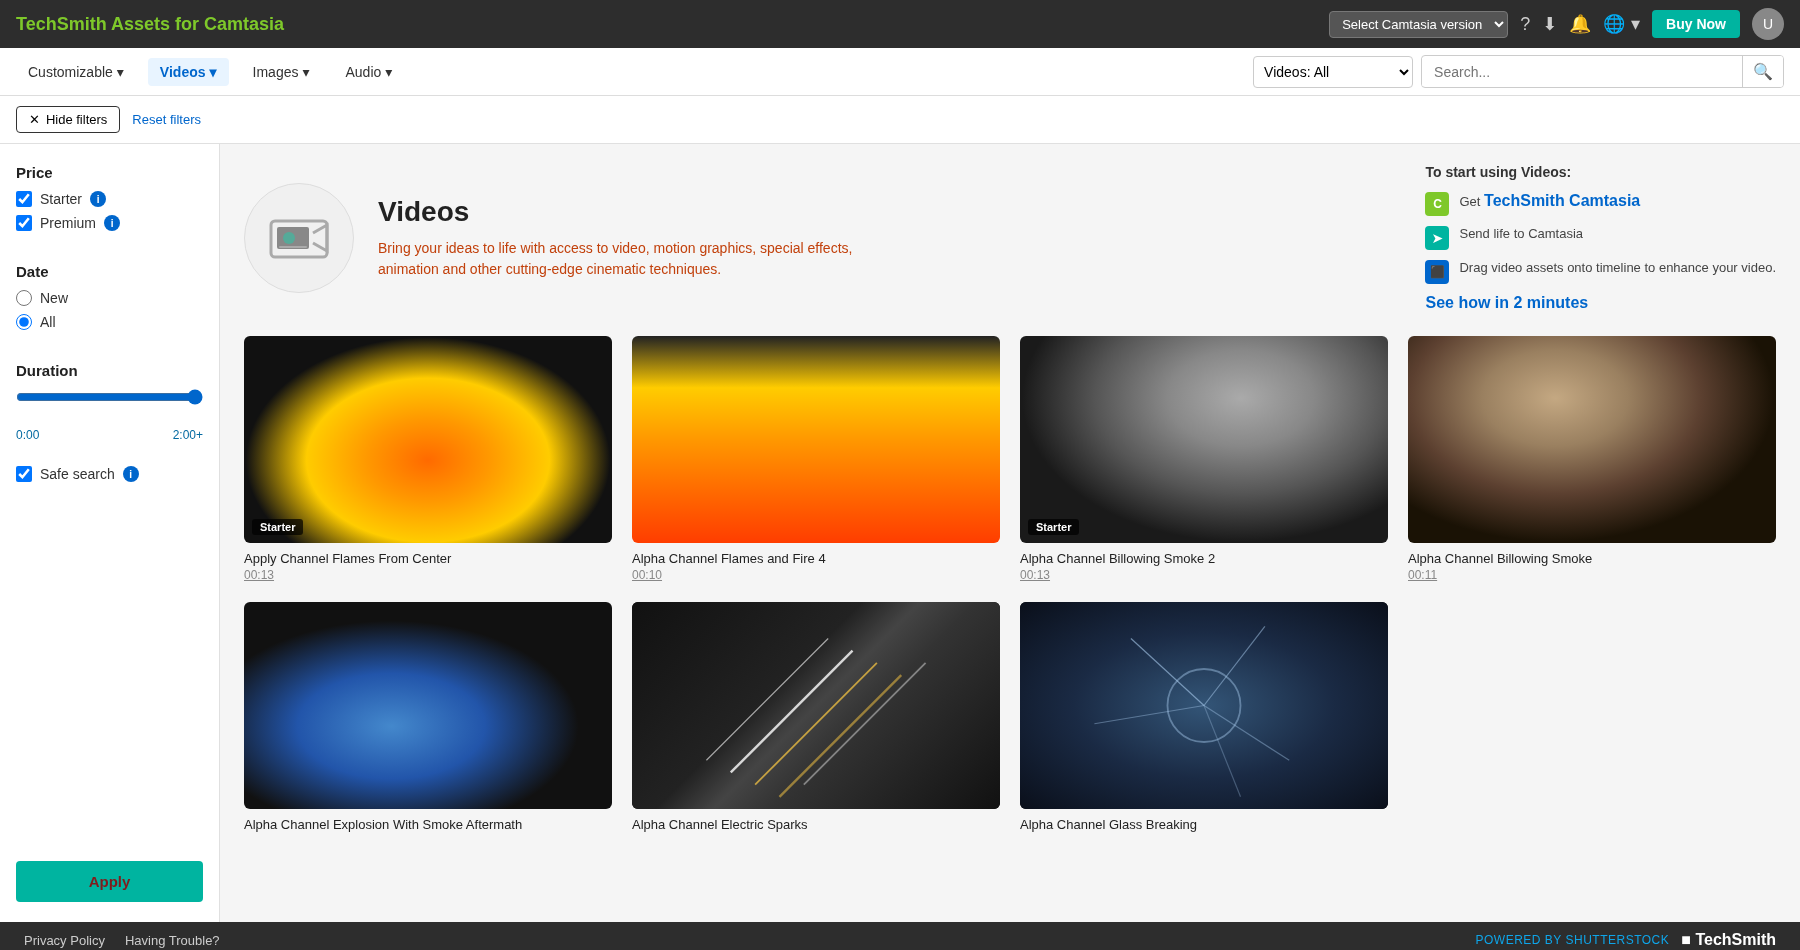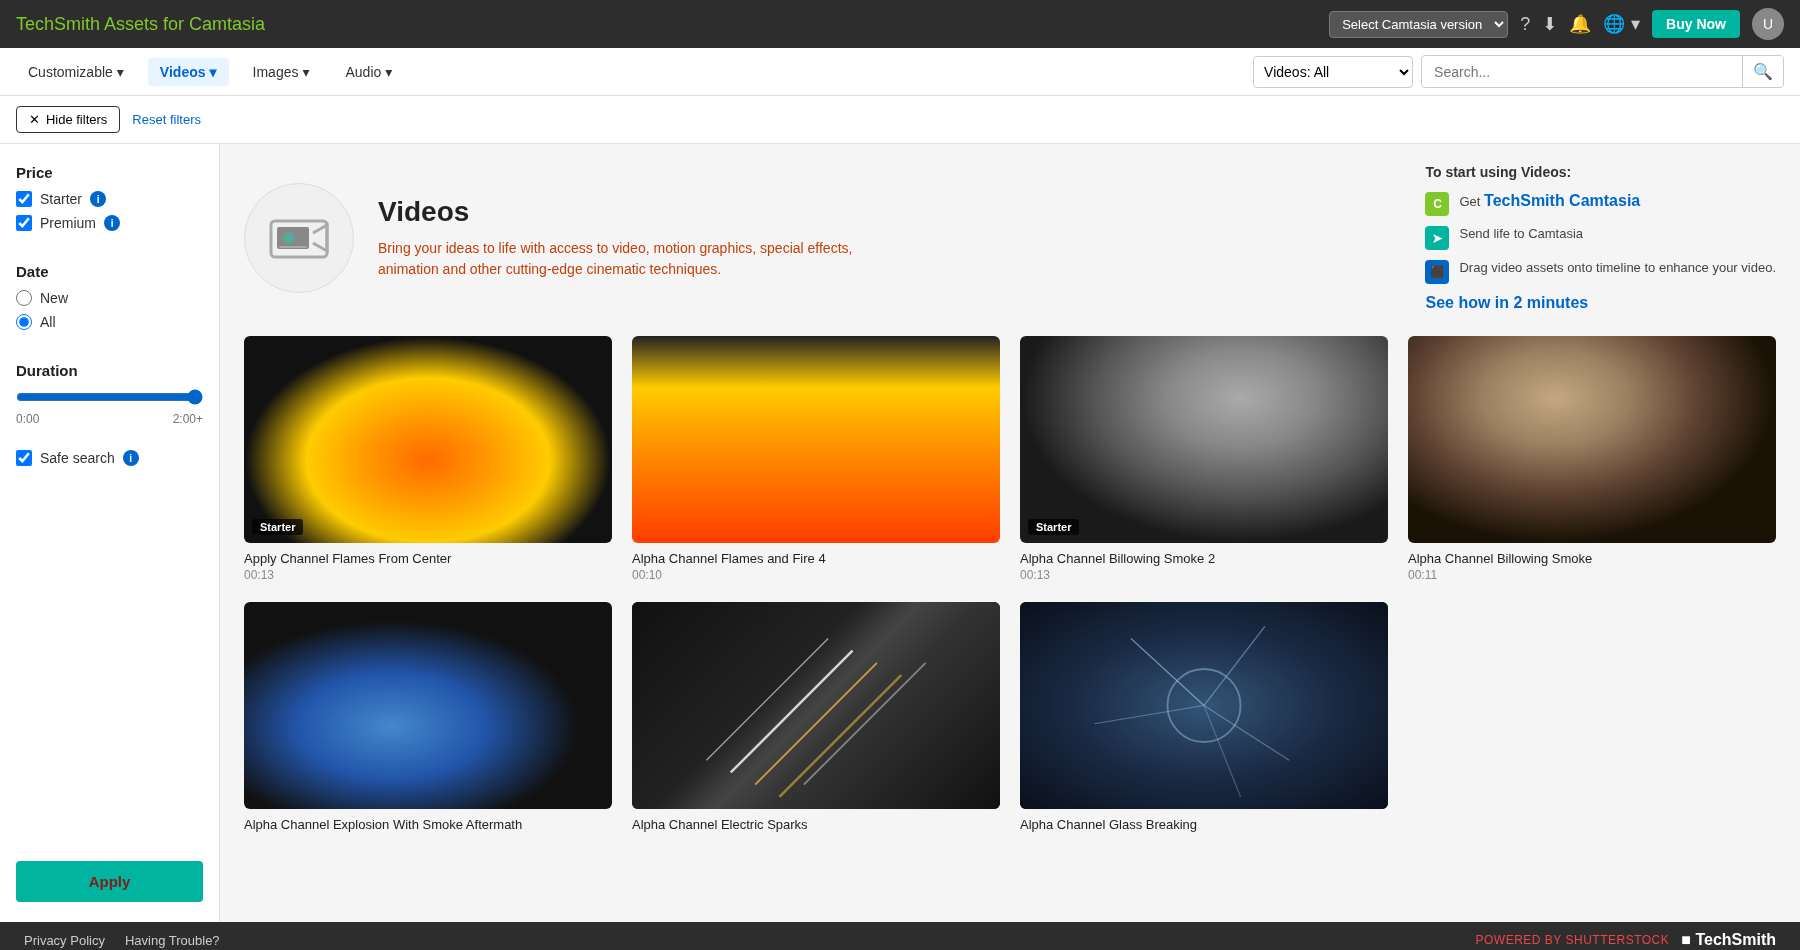"TechSmith Assets for Camtasia" .top-nav-logo { font-weight: 400 -> 700 }
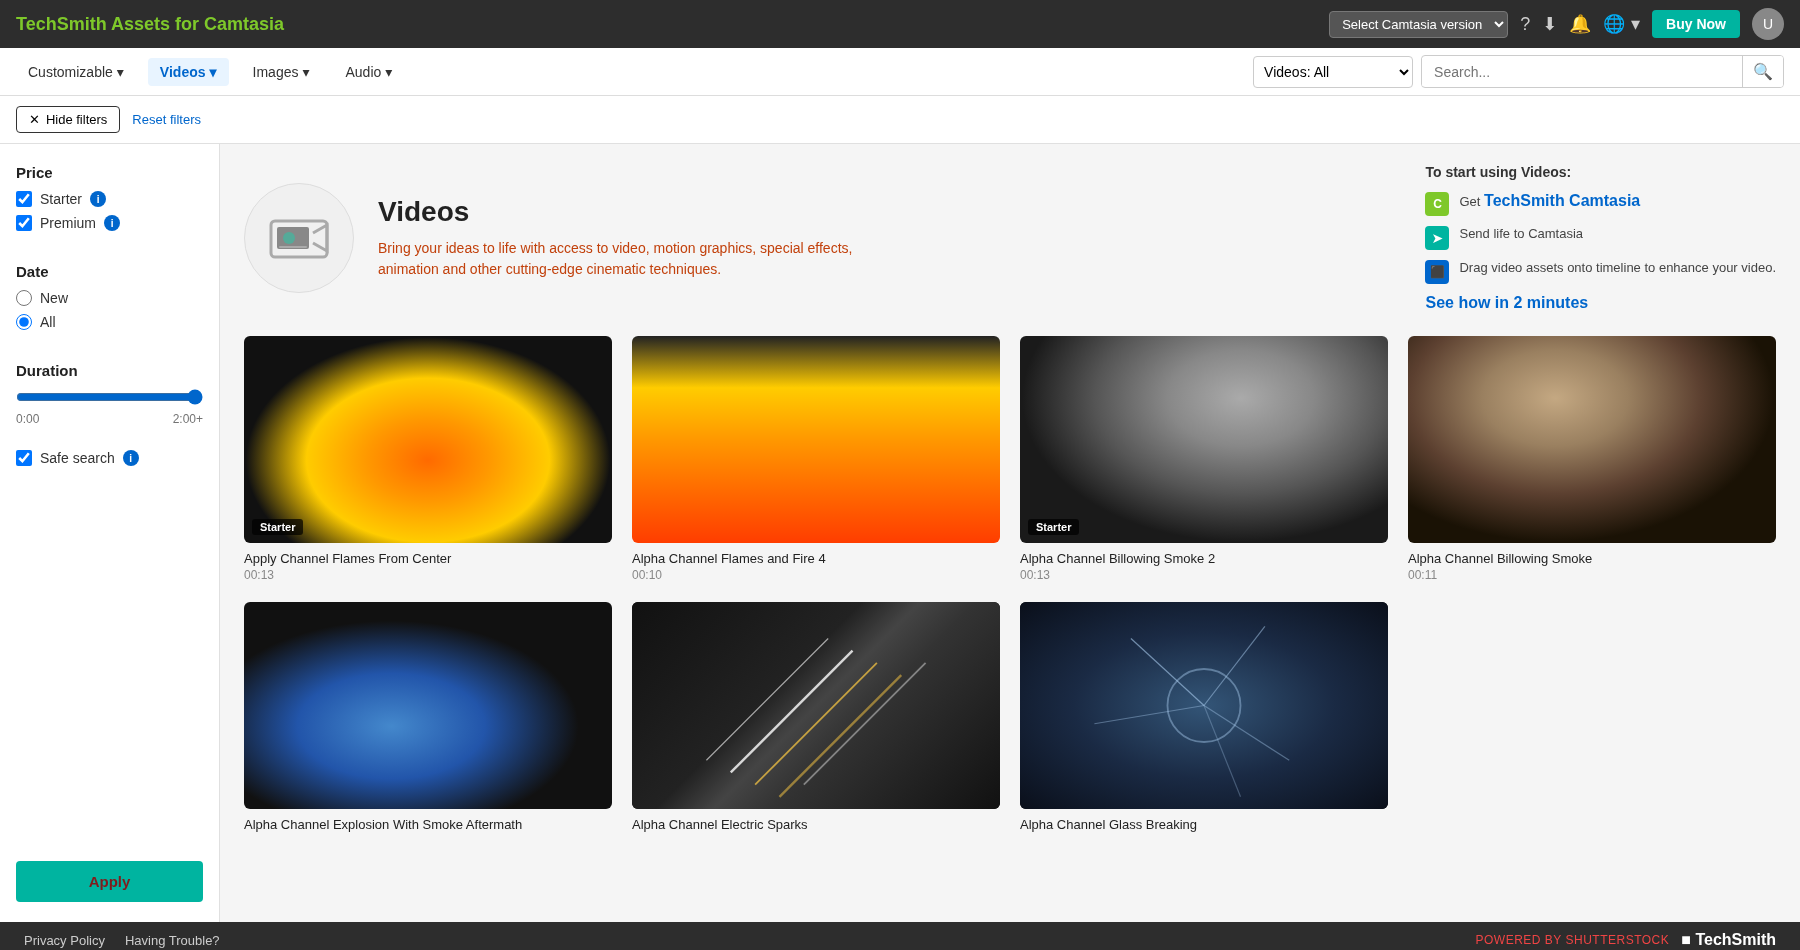"0:00" .duration-labels { color: #737373 -> #0369a1; margin-top: 4px -> 20px }
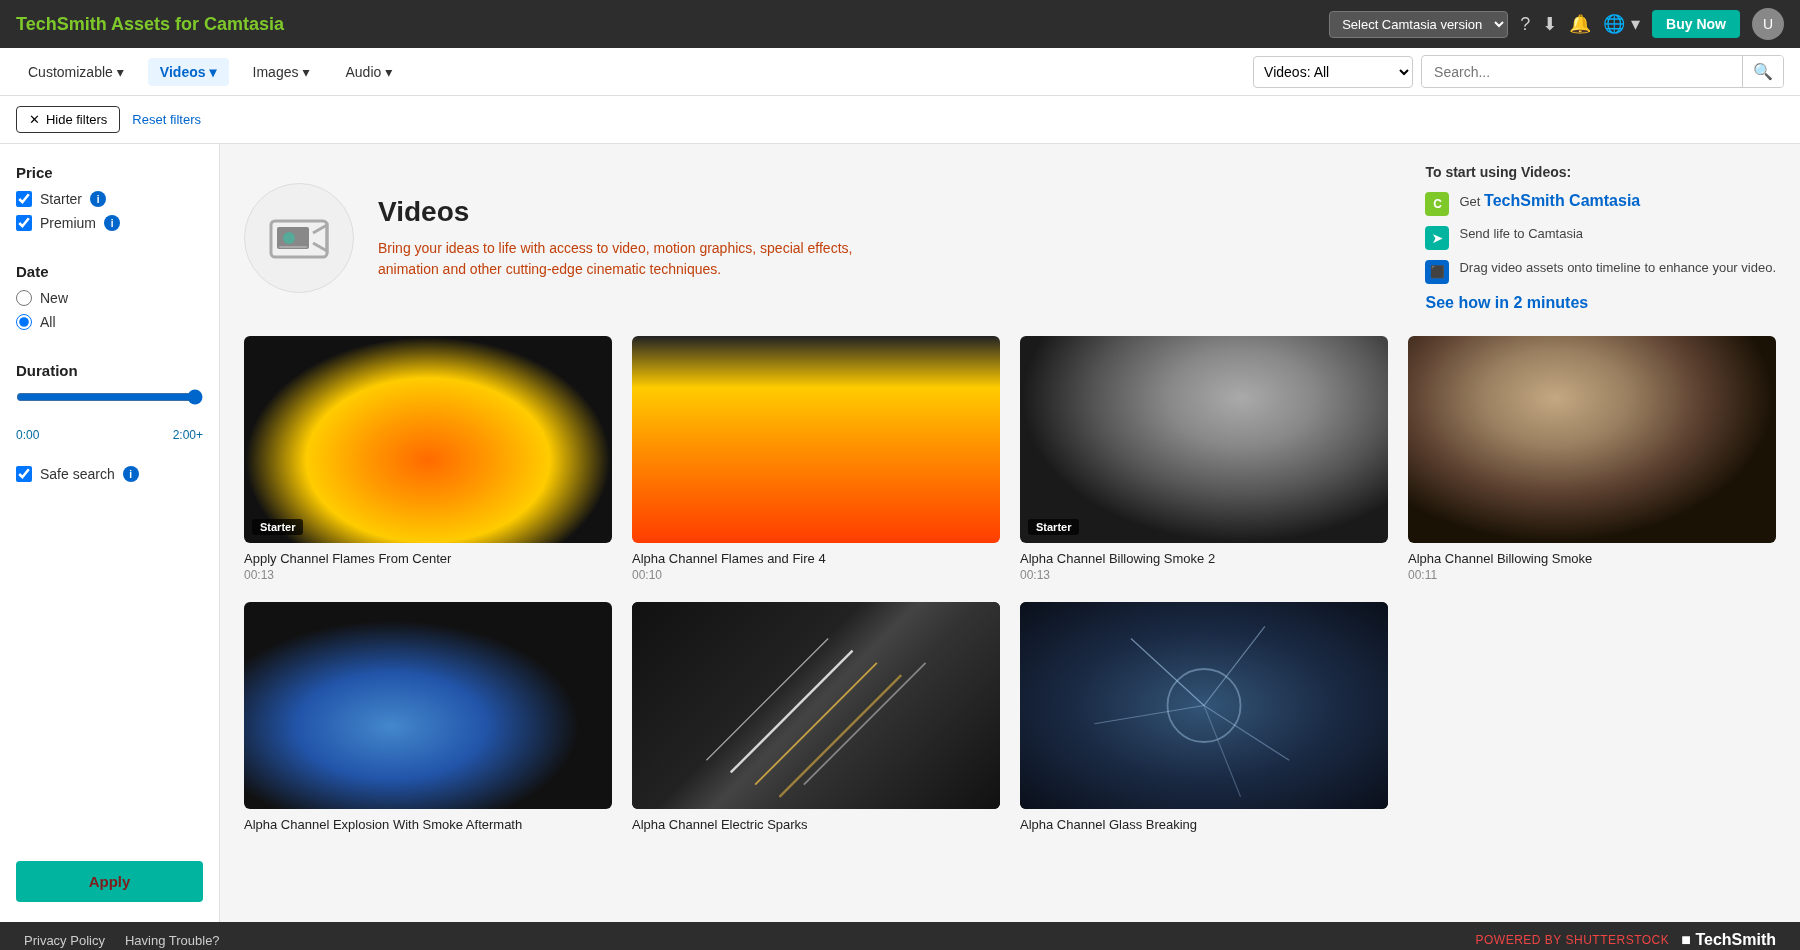"00:13" .video-duration { text-decoration: none -> underline }
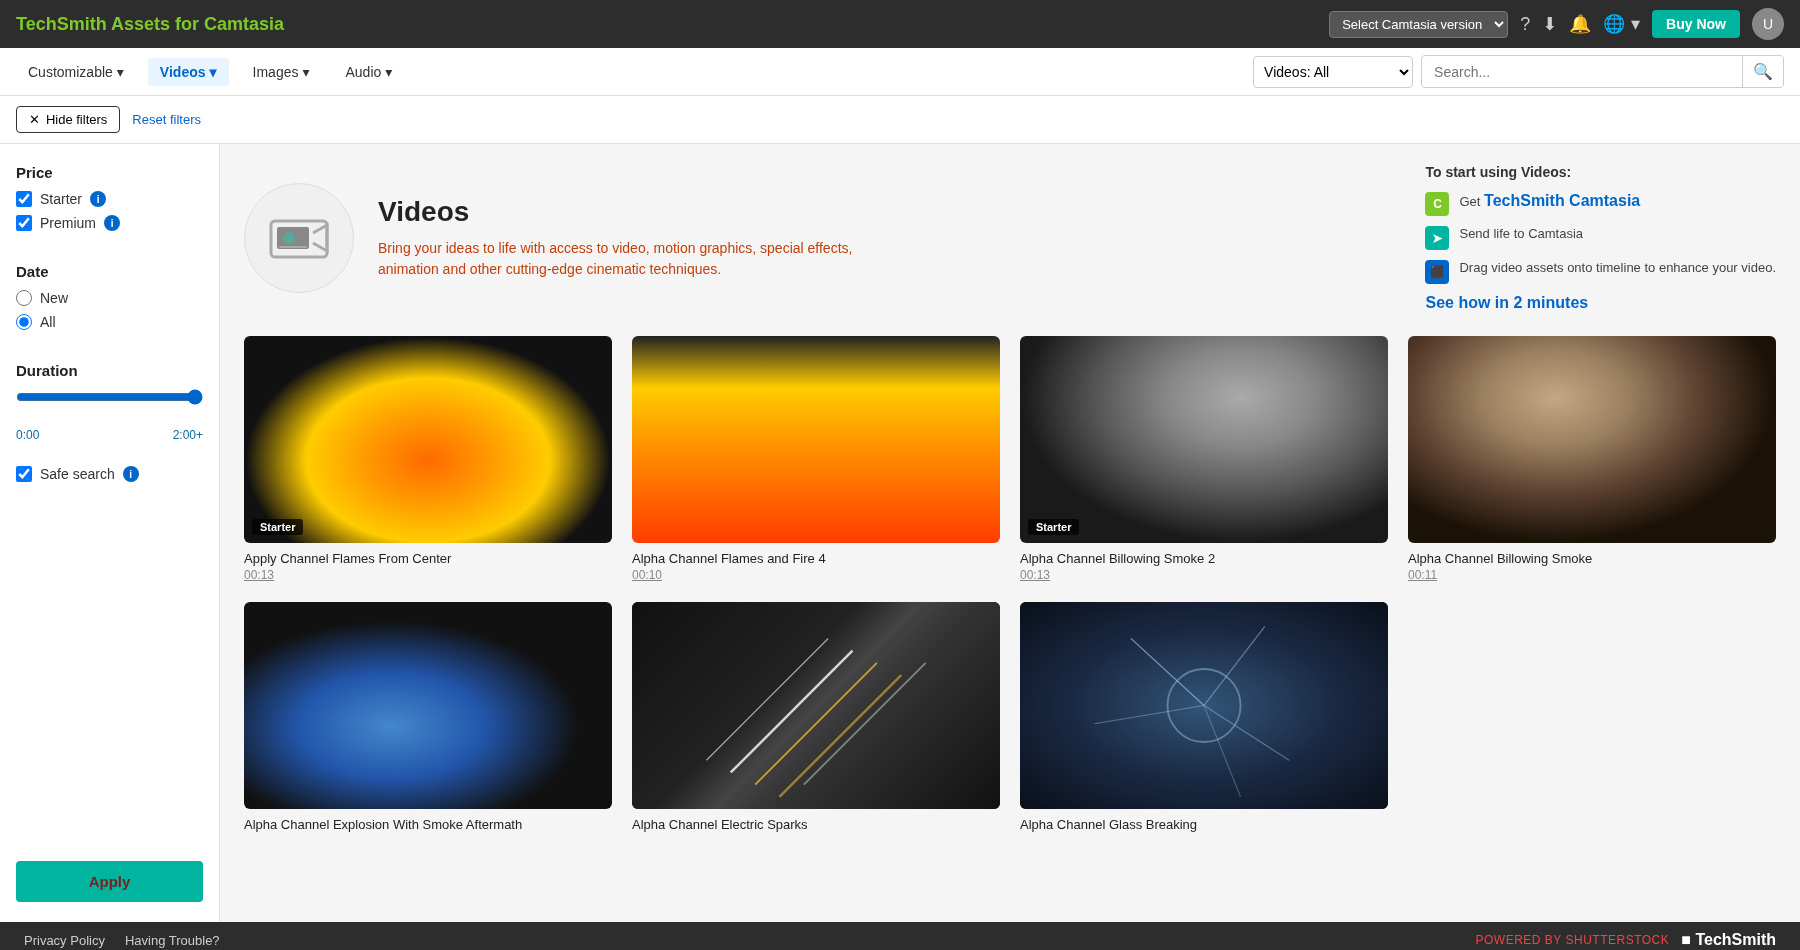"POWERED BY SHUTTERSTOCK" .footer-right-text { color: #ef4444 -> #0ea5e9 }
